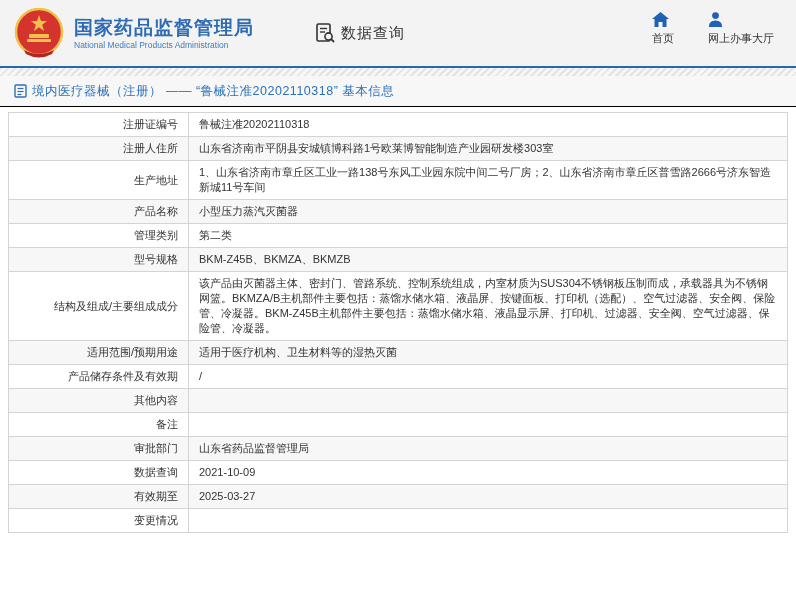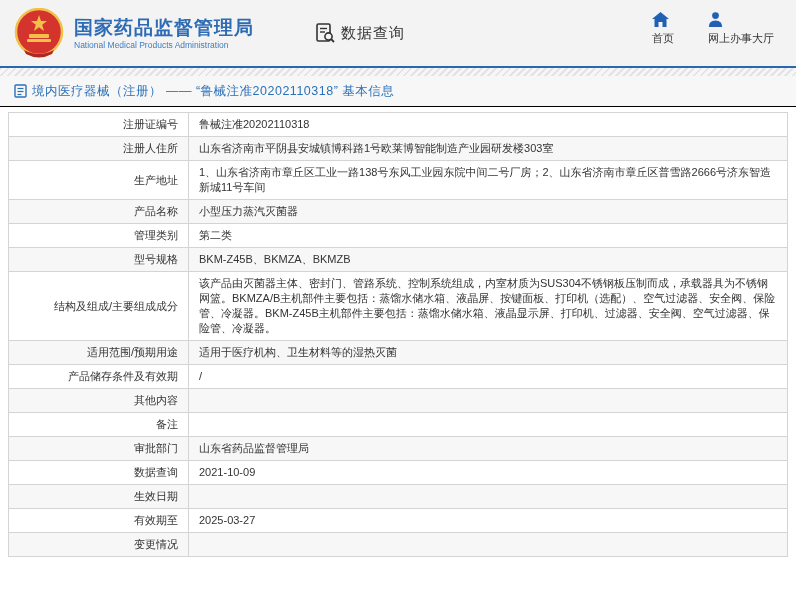"生效日期" tr { html: <tr> <td>生效日期</td> <td></td> </tr> -> none }
